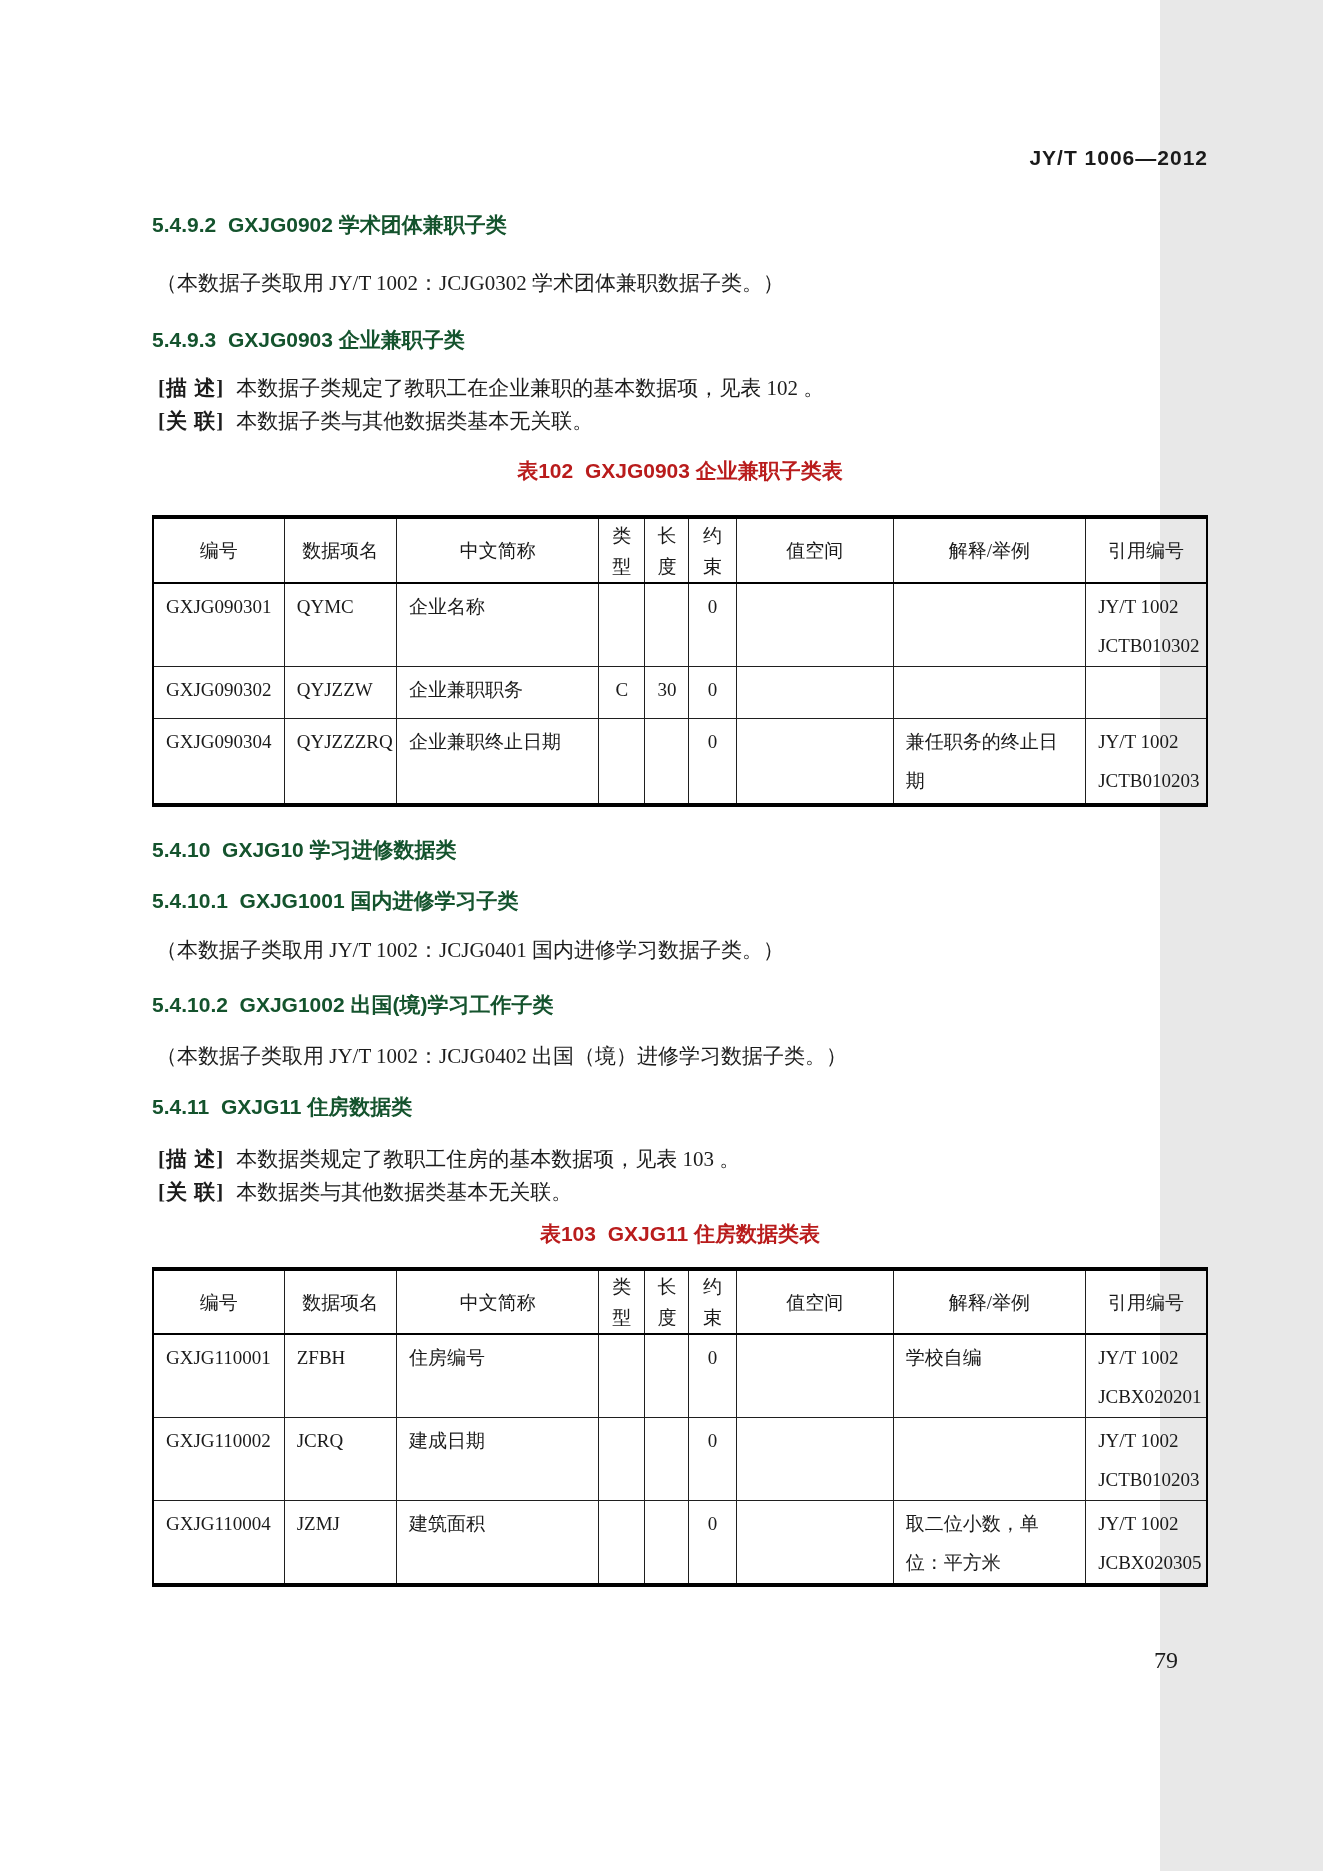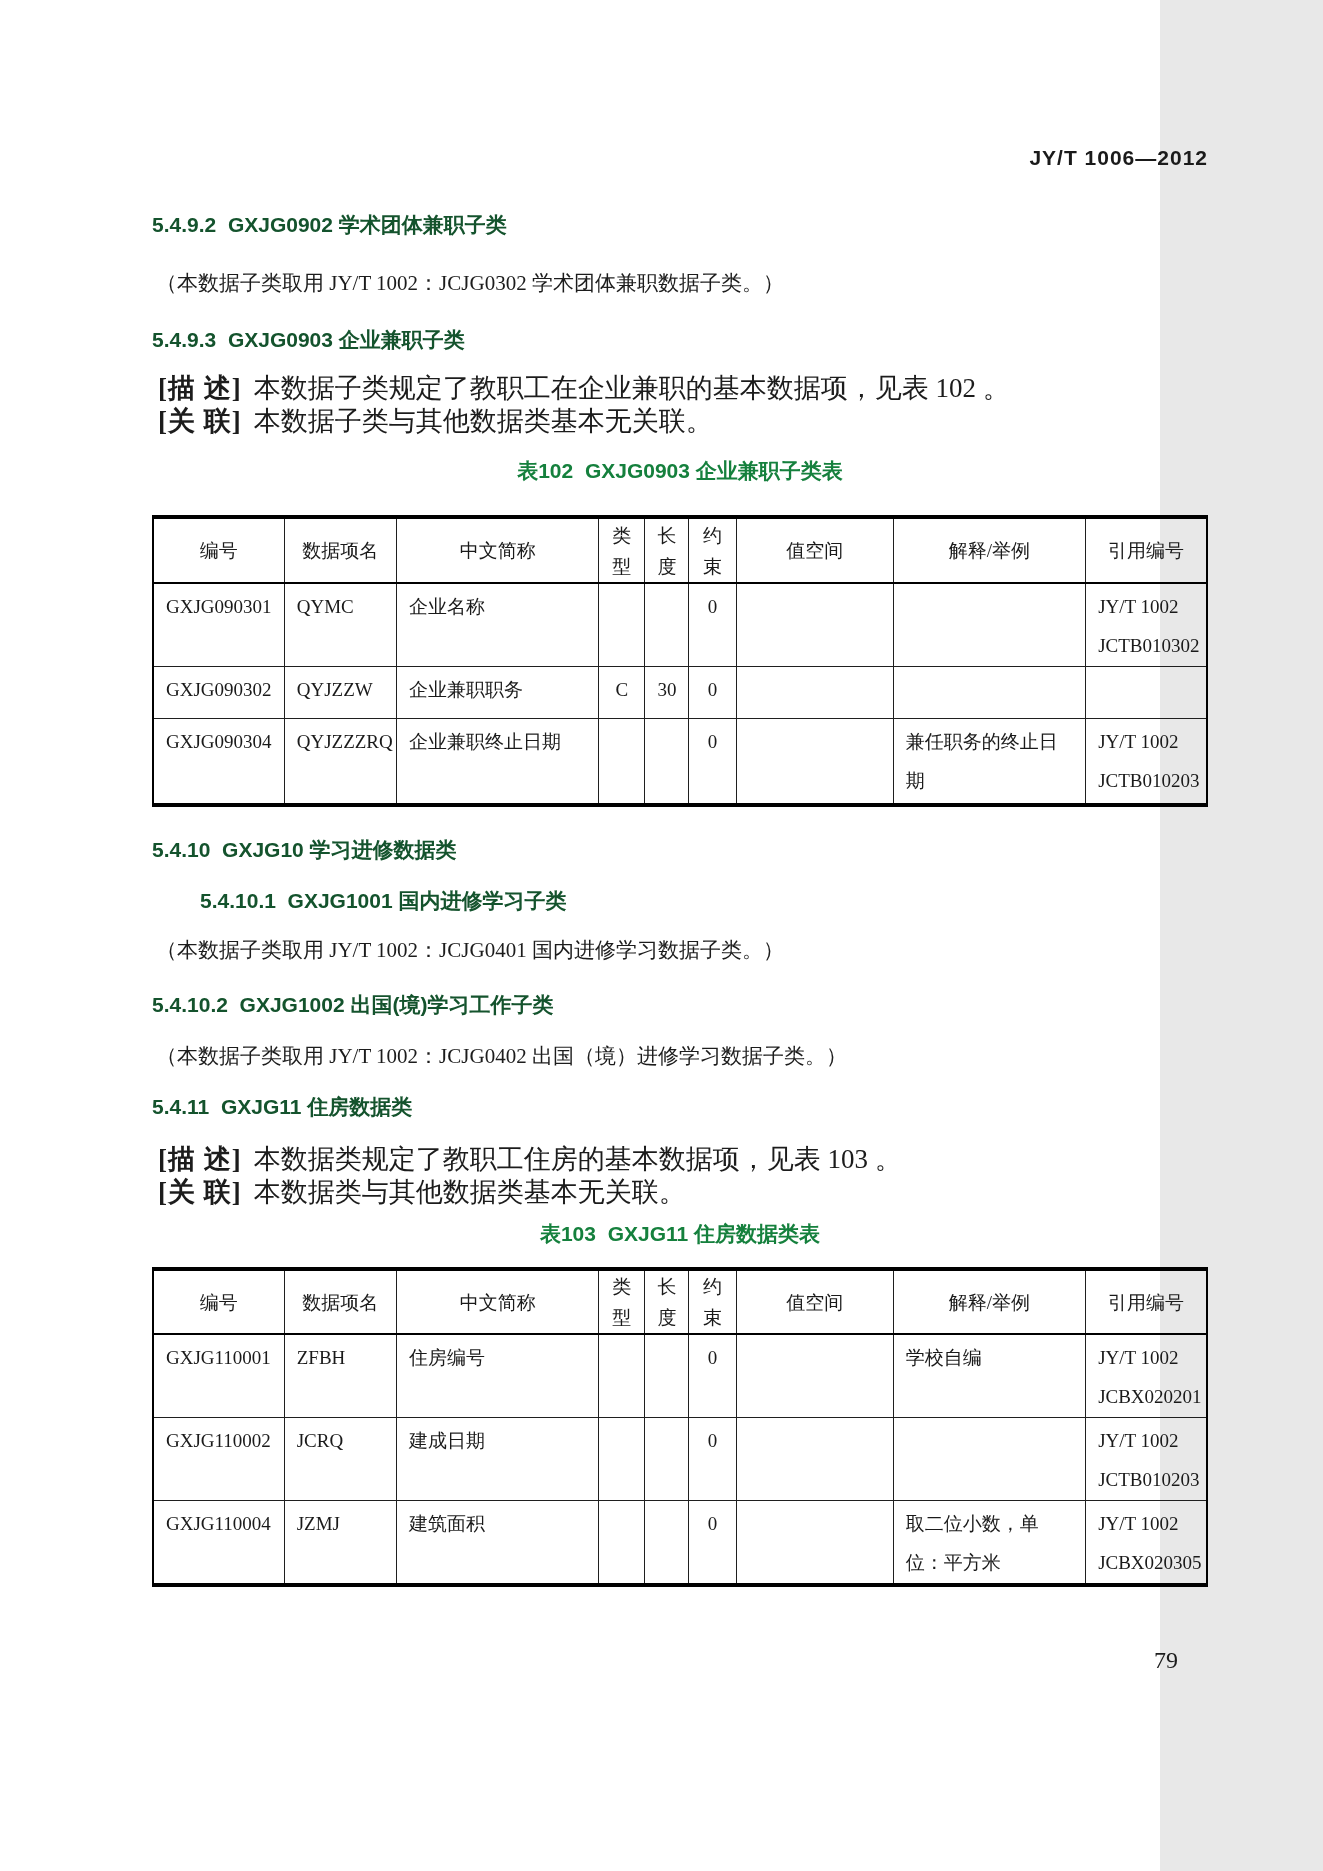"[描 述] 本数据子类规定了教职工在企业兼职的基本数据项，见表 102 。" .tag-line { font-size: 27px -> 21px }
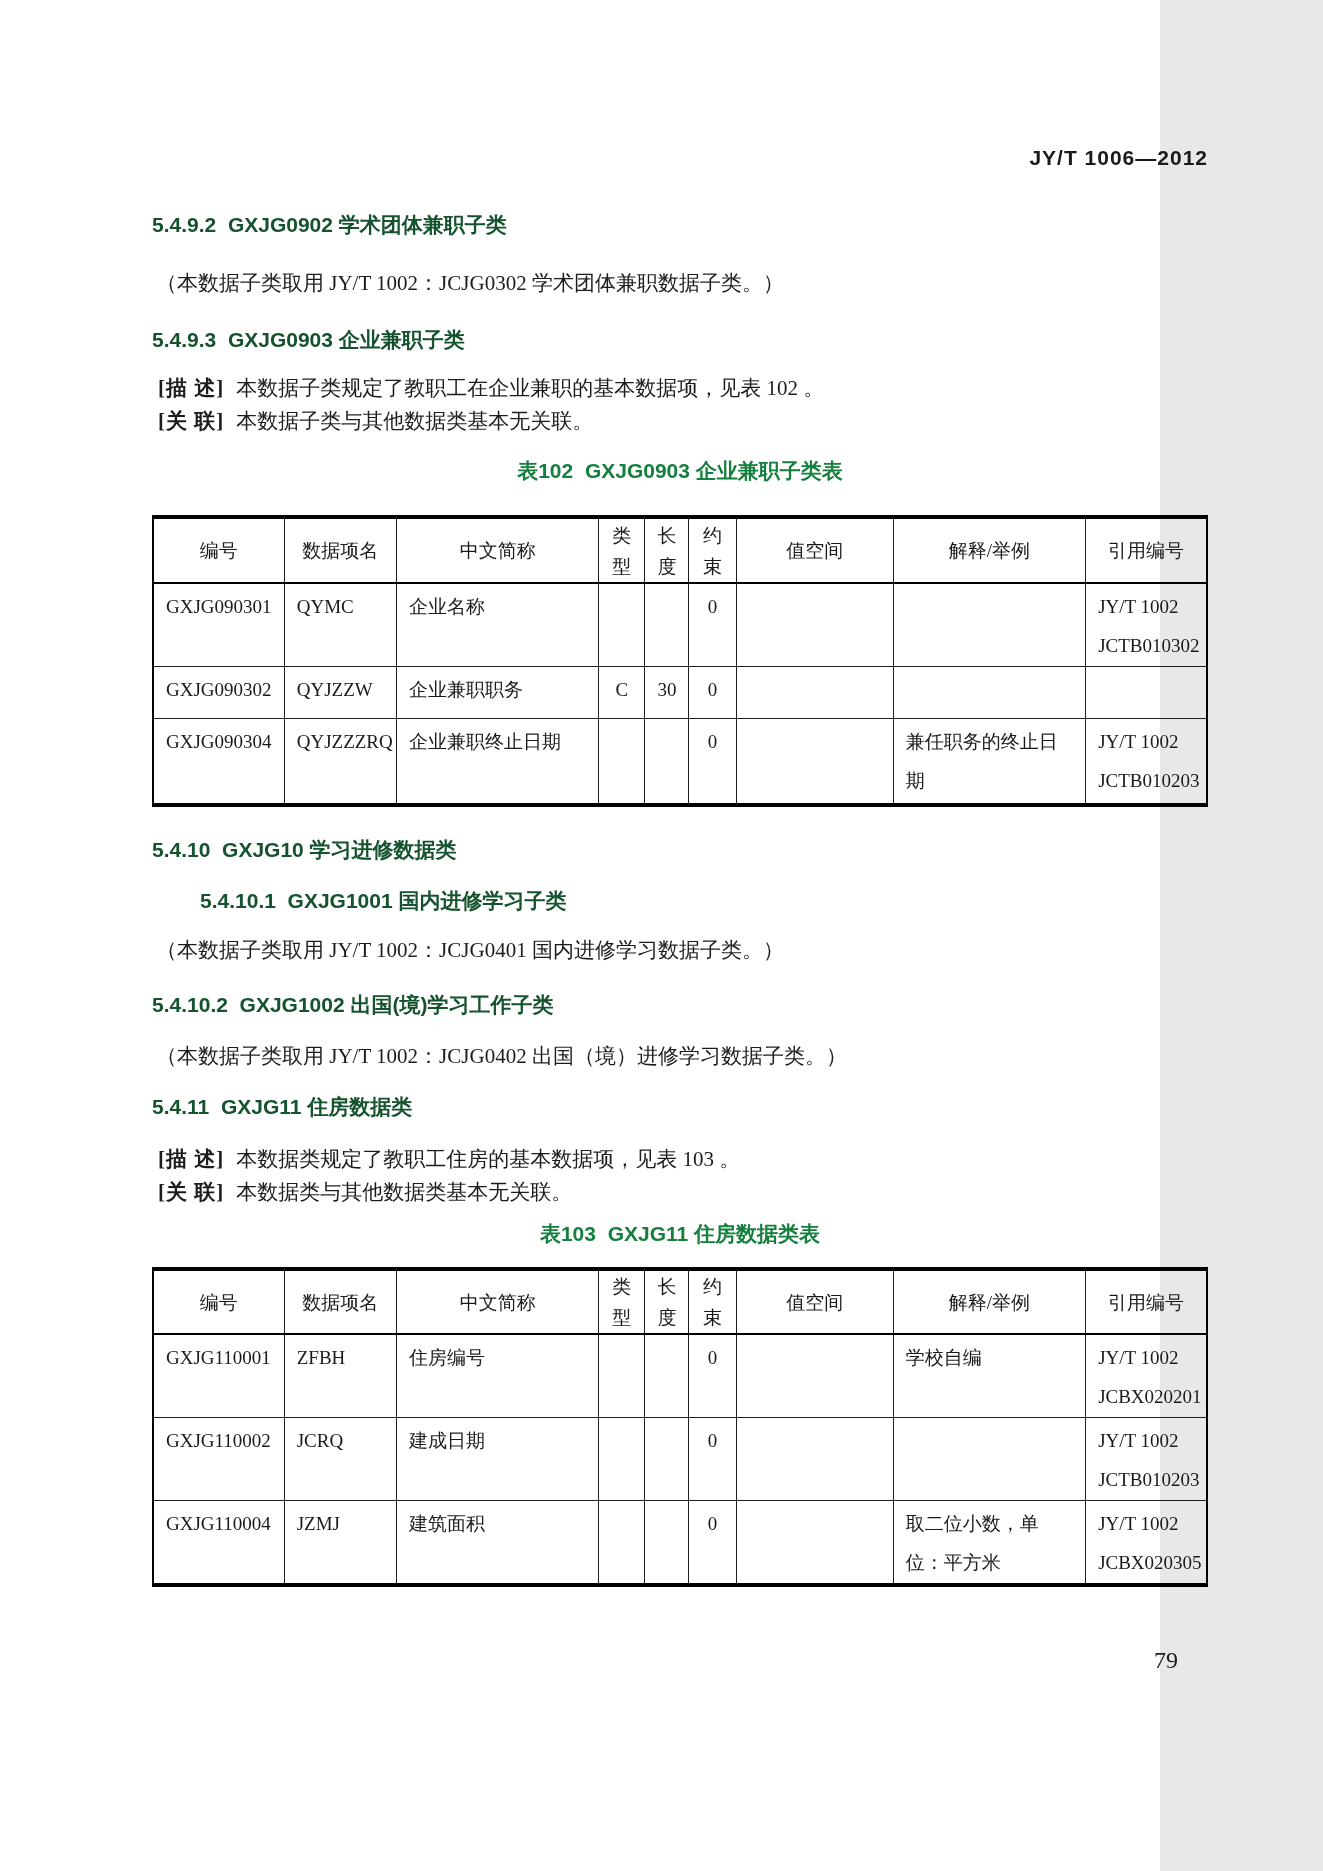"表102 GXJG0903 企业兼职子类表" .table-caption { color: #15803d -> #b91c1c }
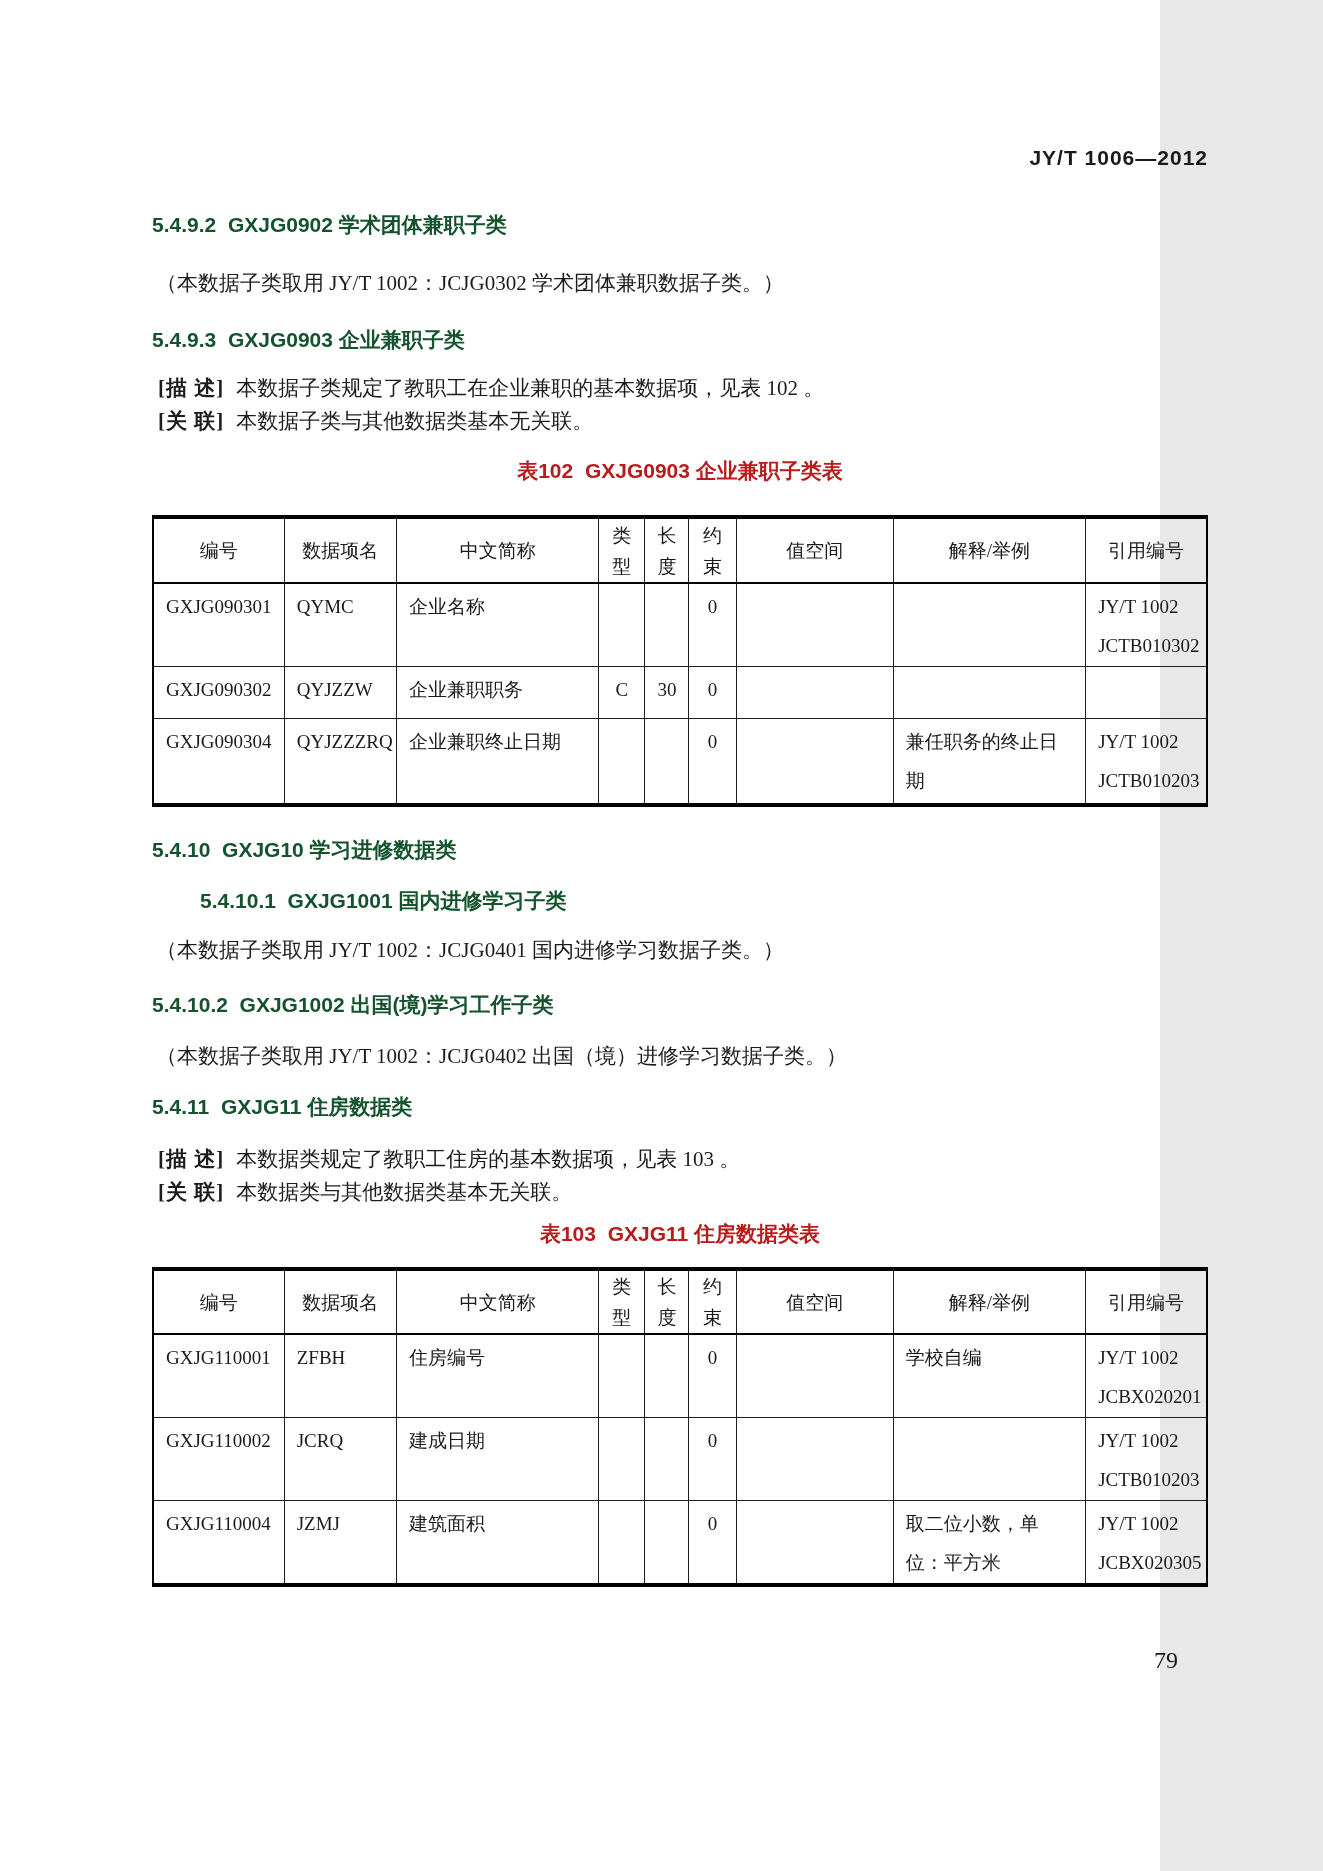"5.4.10.1 GXJG1001 国内进修学习子类" .h-54101 { margin-left: 48px -> none }
